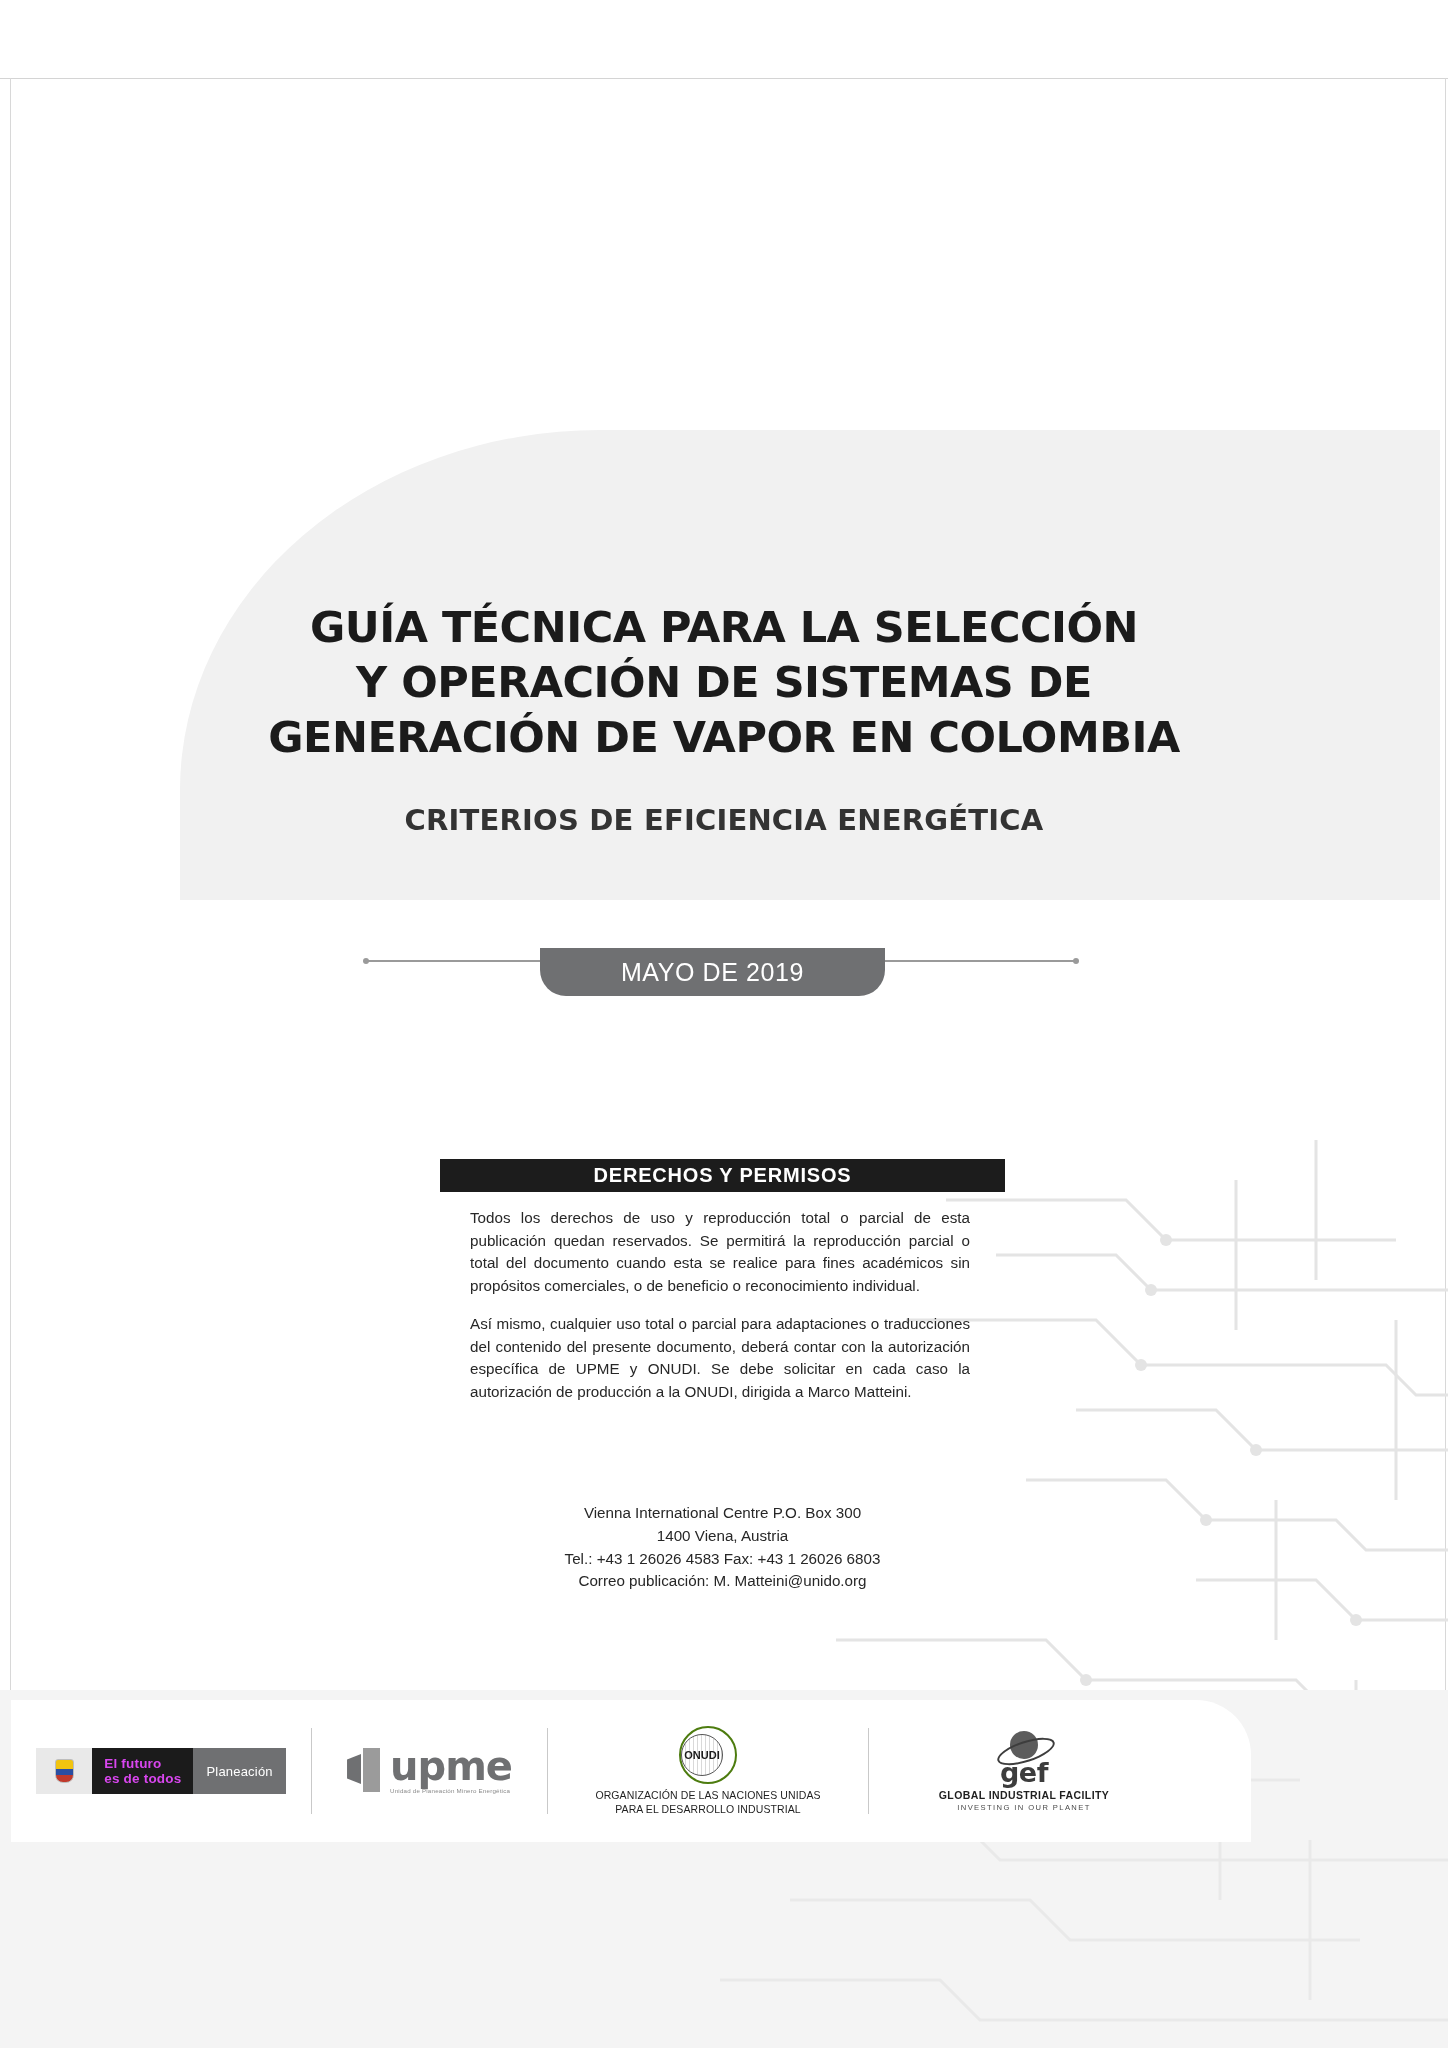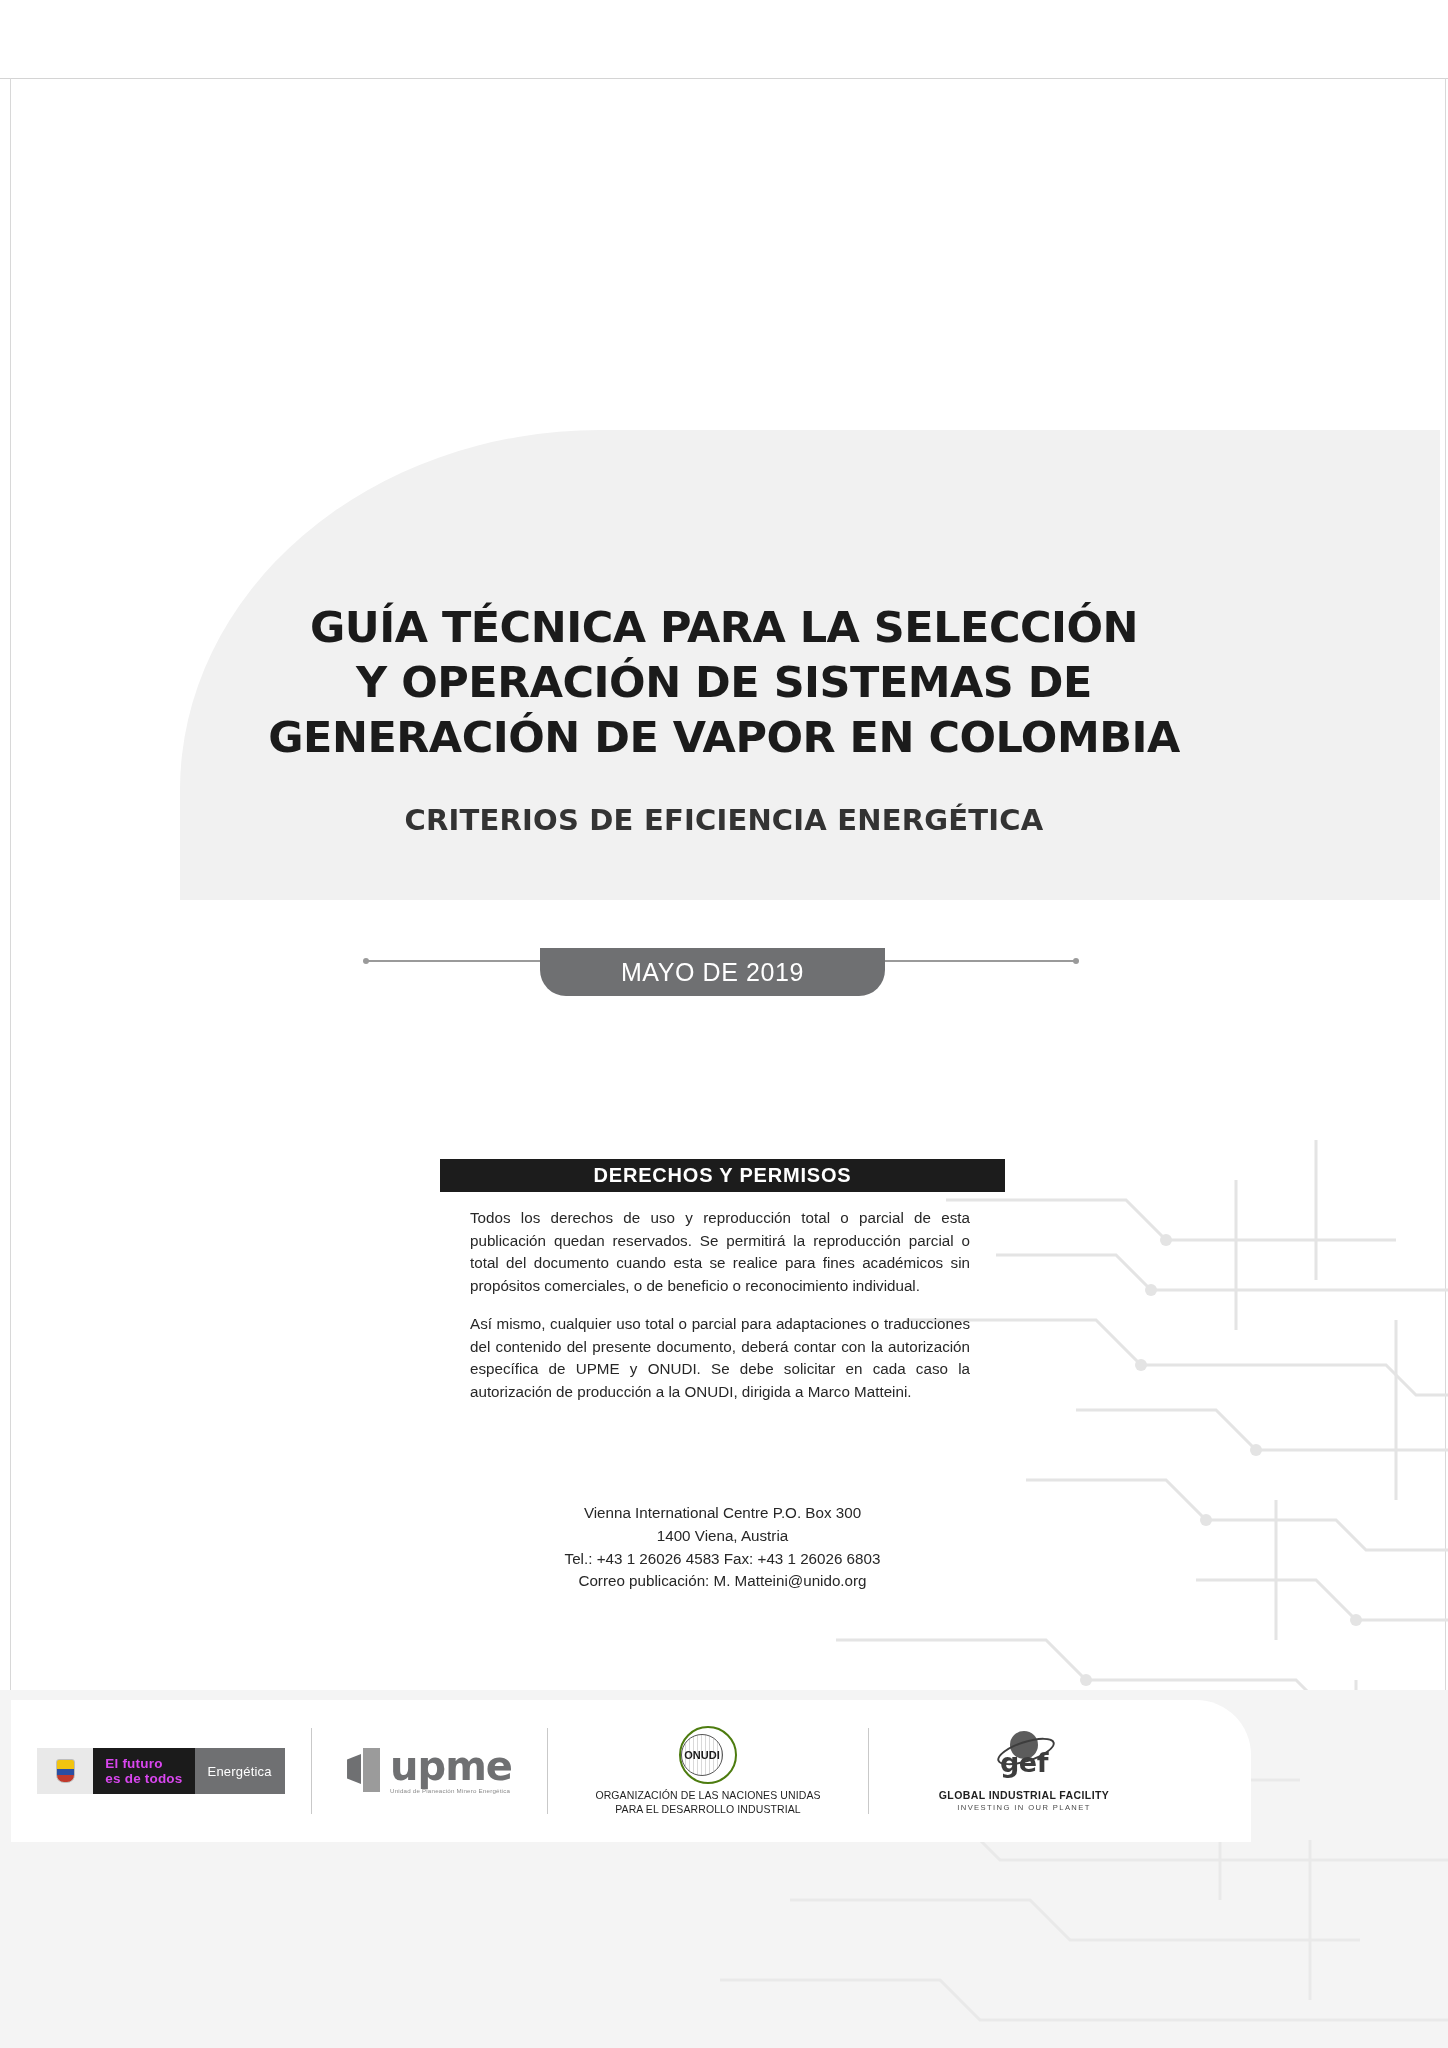"Energética" div.col-gray { text: Energética -> Planeación }
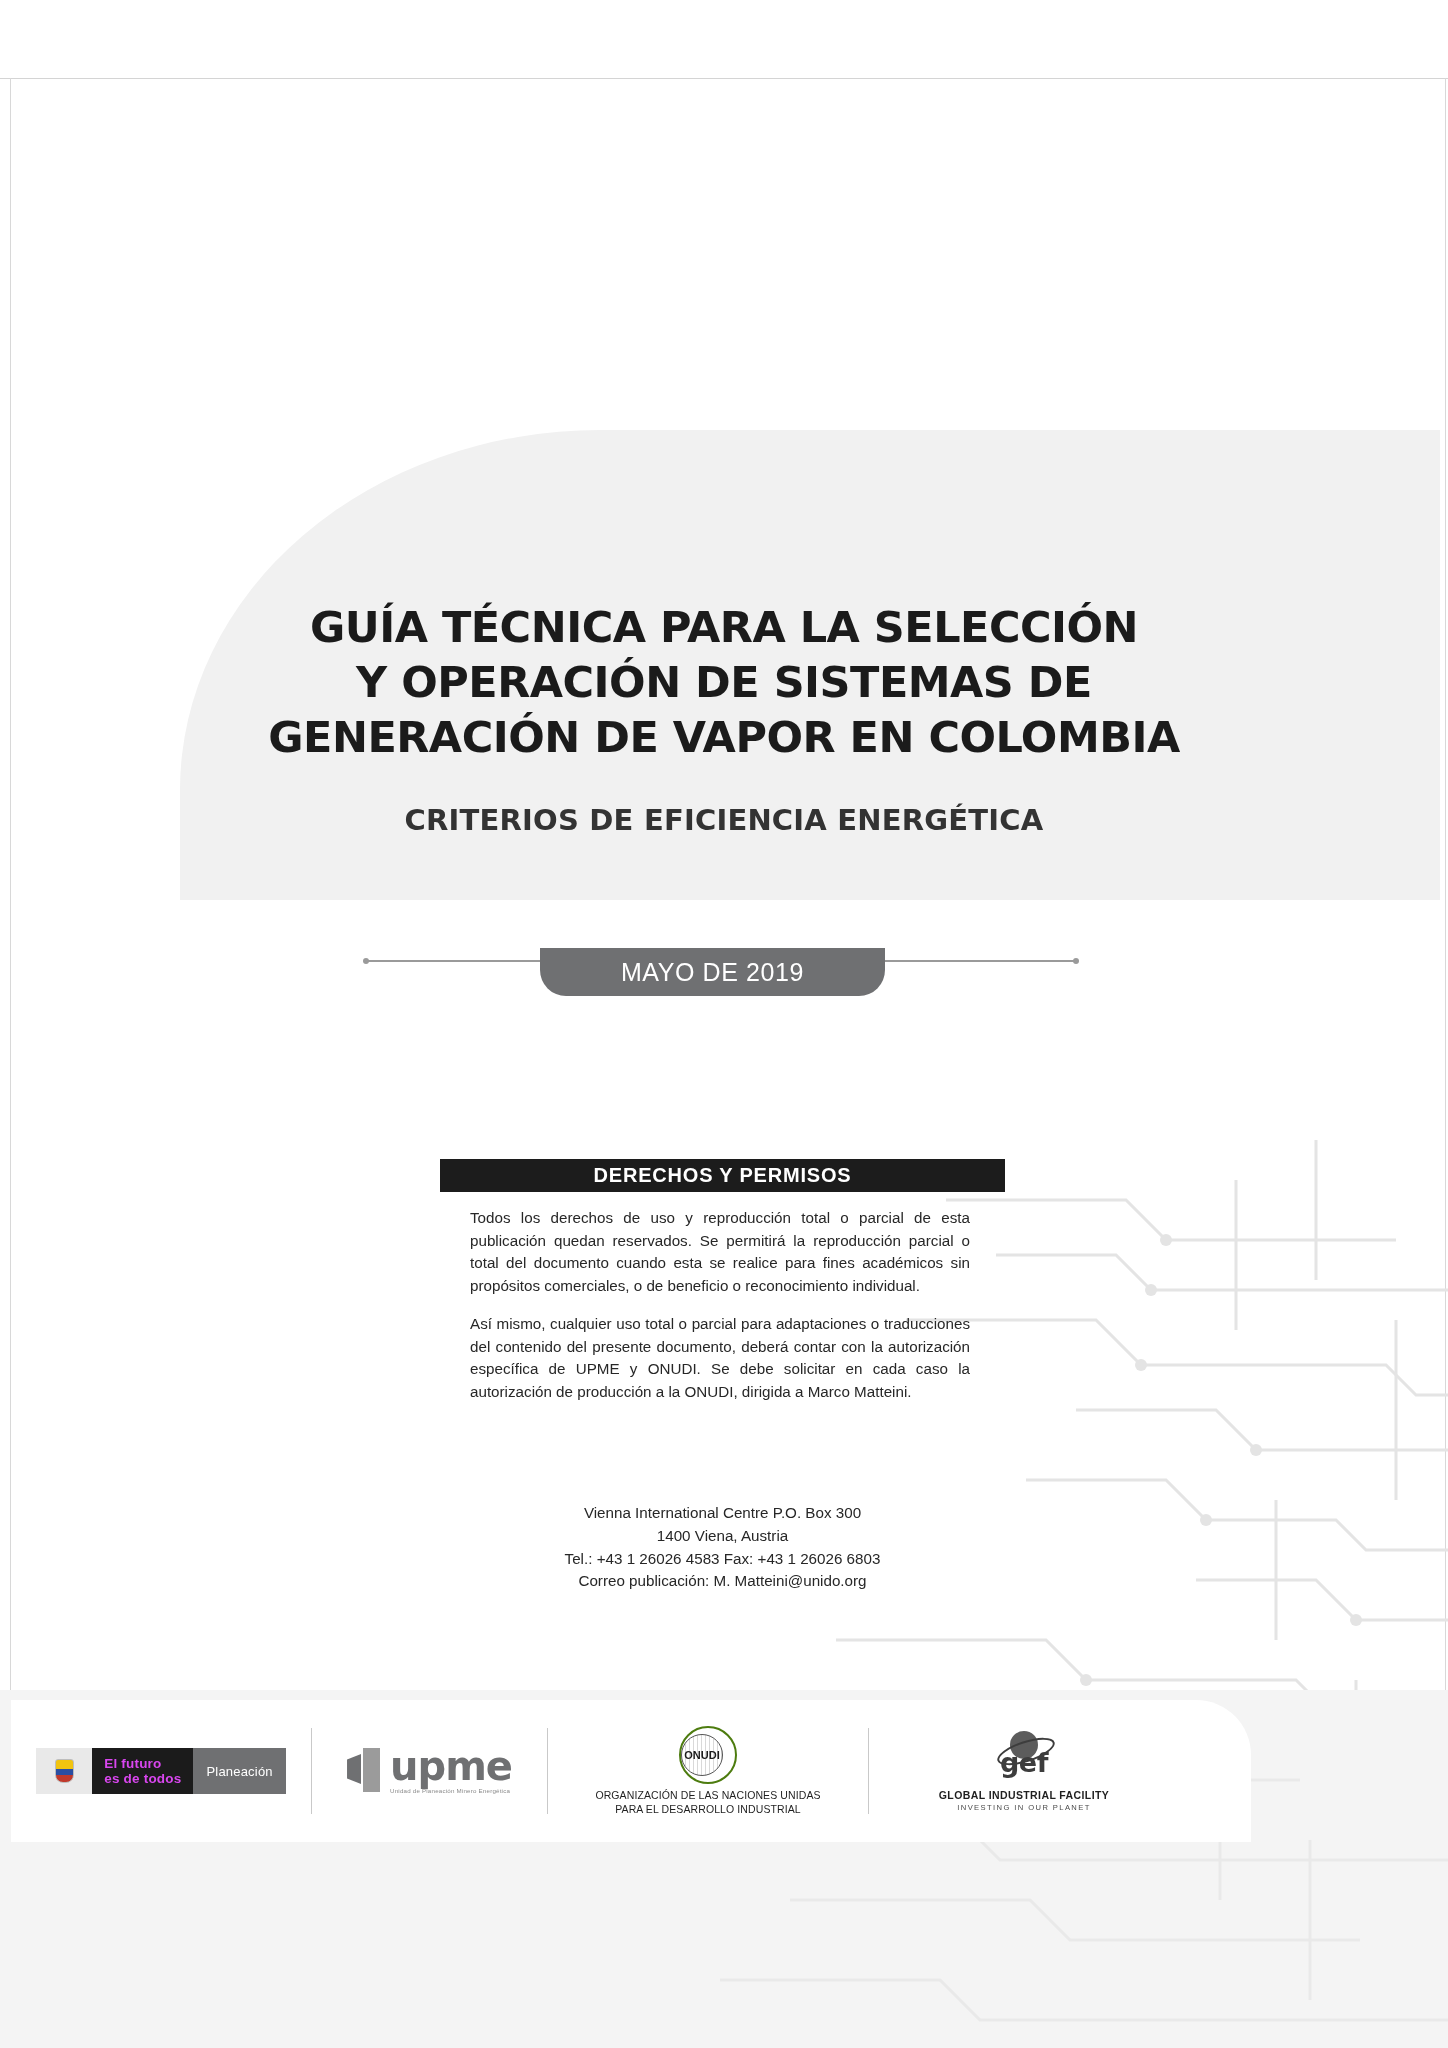"gef" .gef-word { top: 16px -> 26px }
